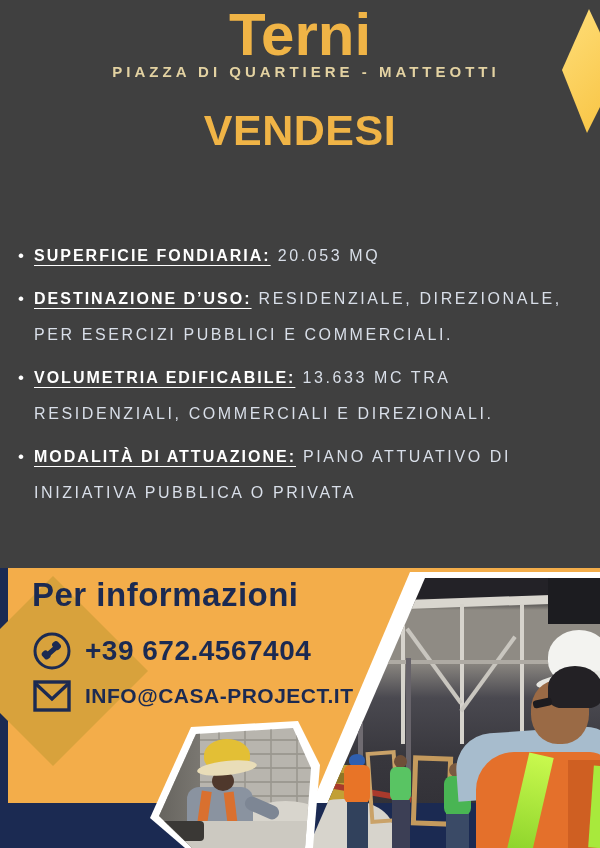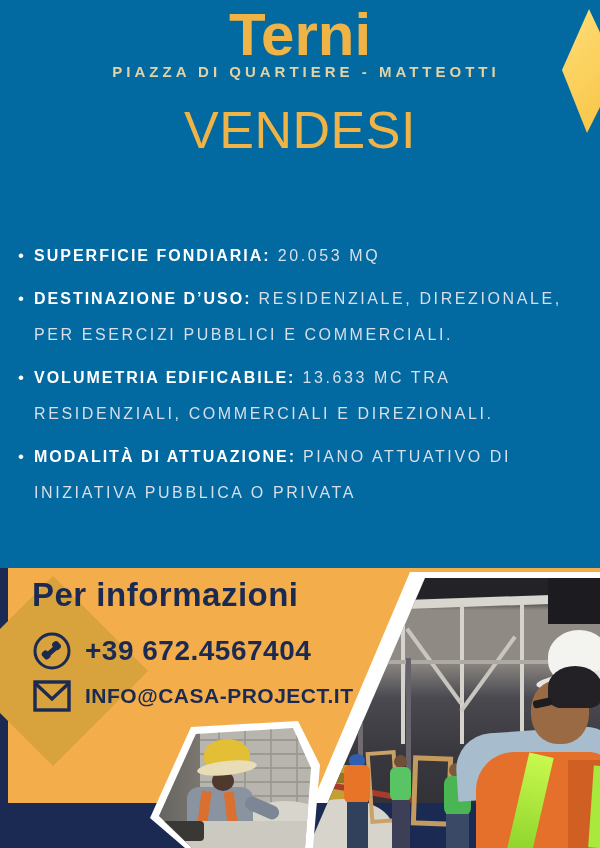"Terni" .hero { background: #0369a1 -> #404040 }
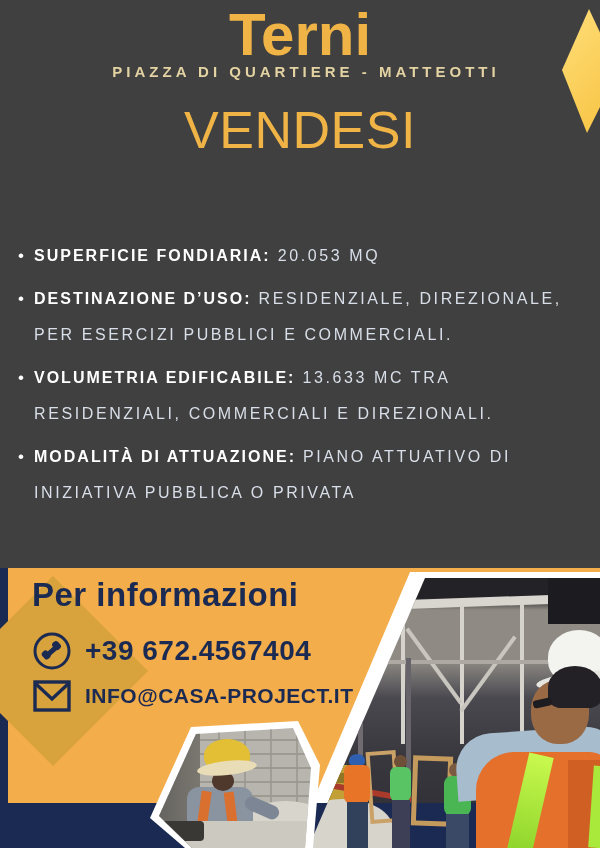"VENDESI" .headline { font-size: 52px -> 43px; font-weight: normal -> bold }
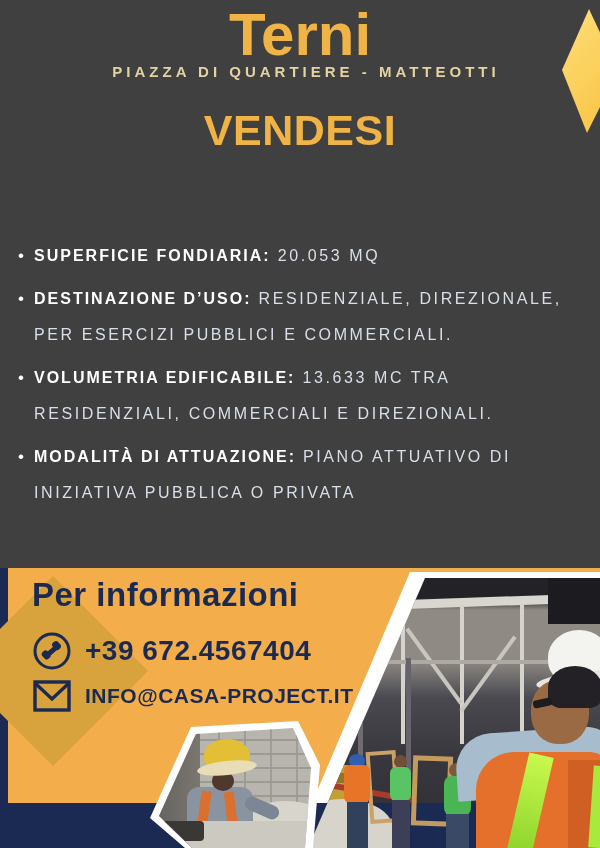"SUPERFICIE FONDIARIA:" .lbl { text-decoration: none -> underline }
